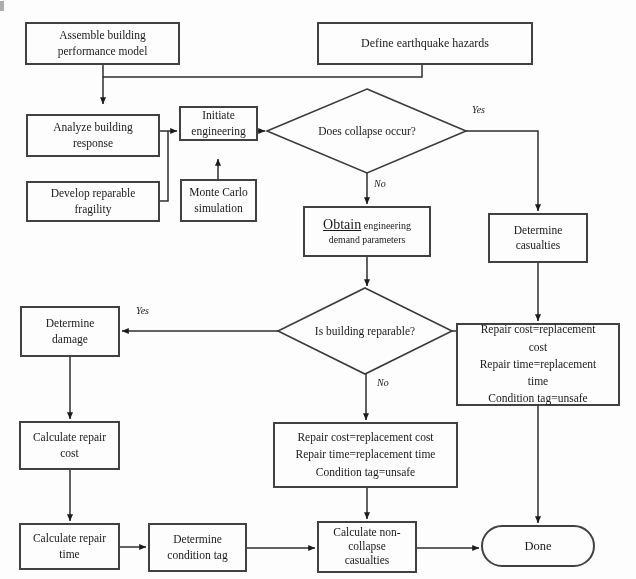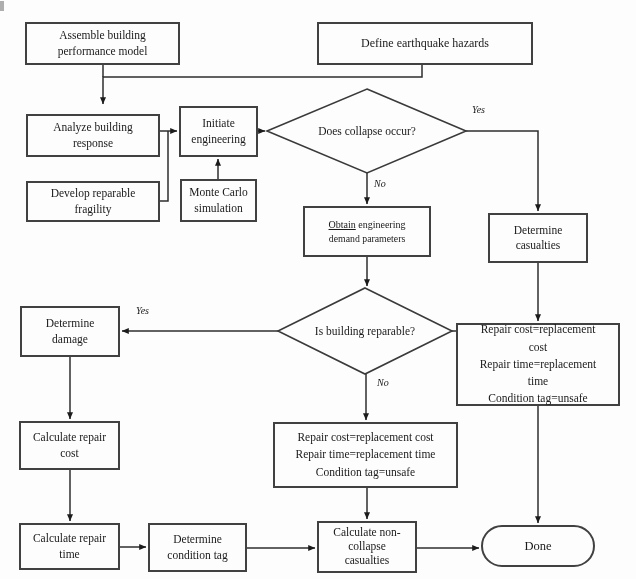"Initiate" div.node { height: 51px -> 35px }
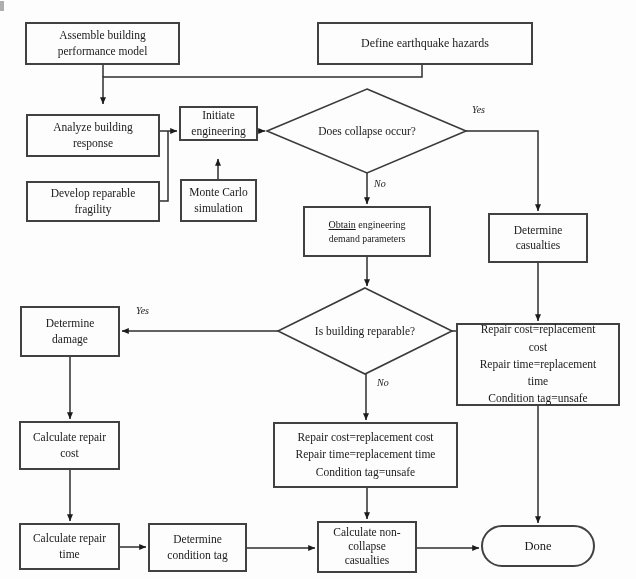"Obtain" .mix-large { font-size: 10px -> 14px }
